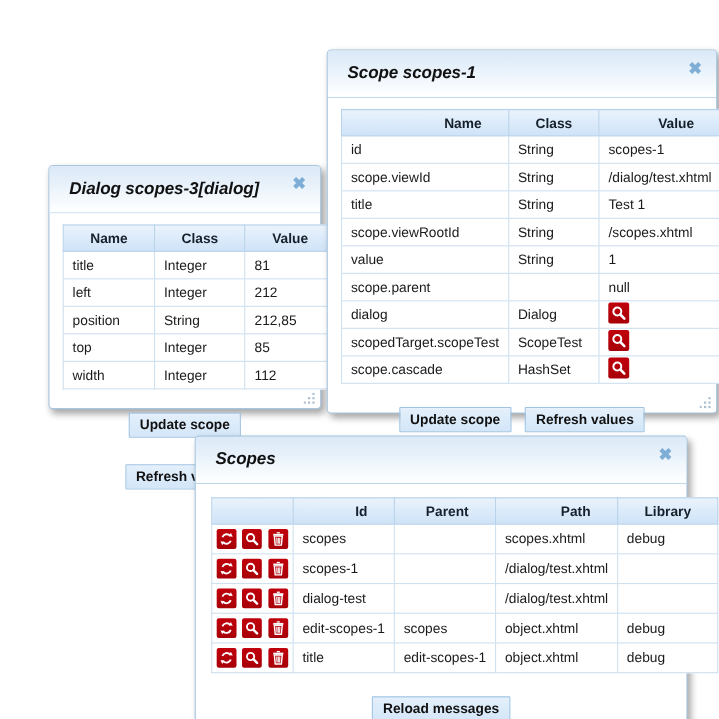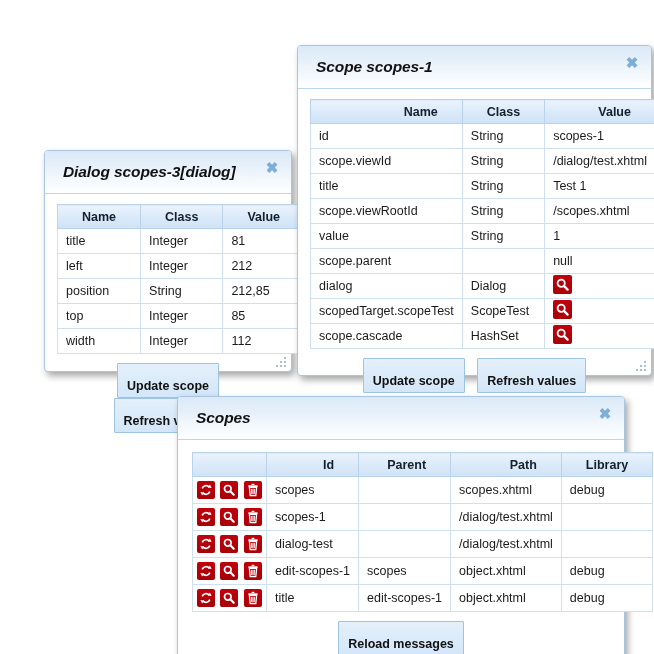"Update scope" .btn { margin: 0 4px -> 12px 4px; padding: 15px 9px 4px 9px -> 3px 9px 4px 9px }
